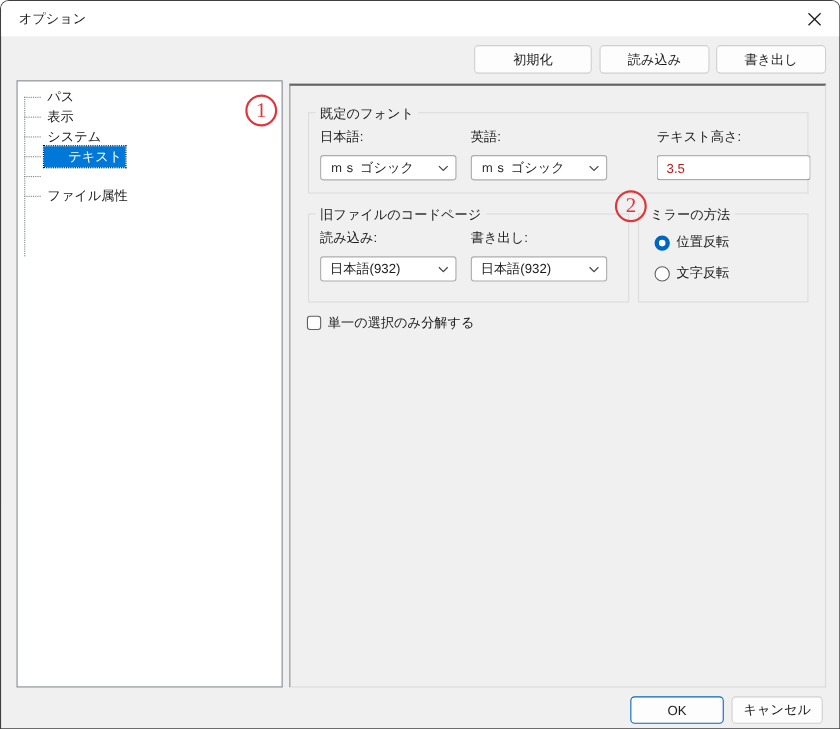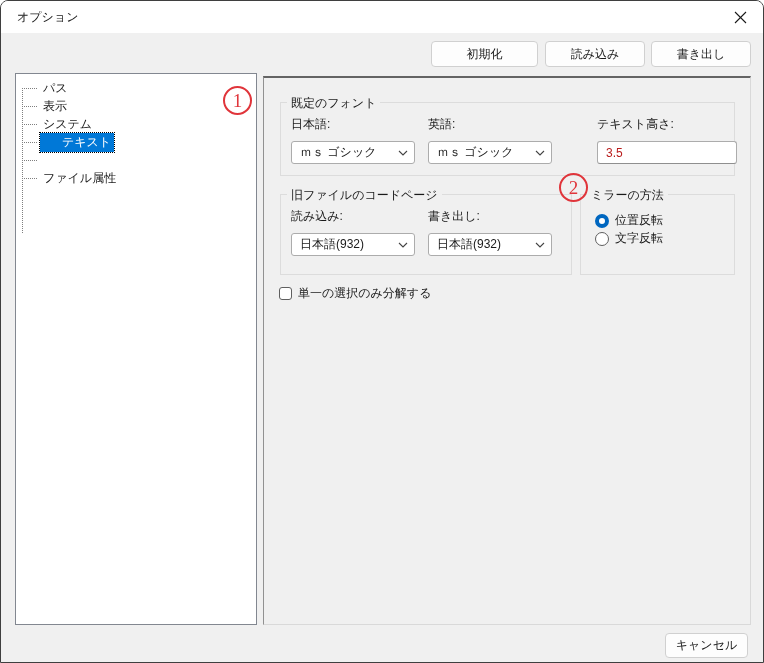"文字反転" #radio-row-1 { top: 35px -> 45px }
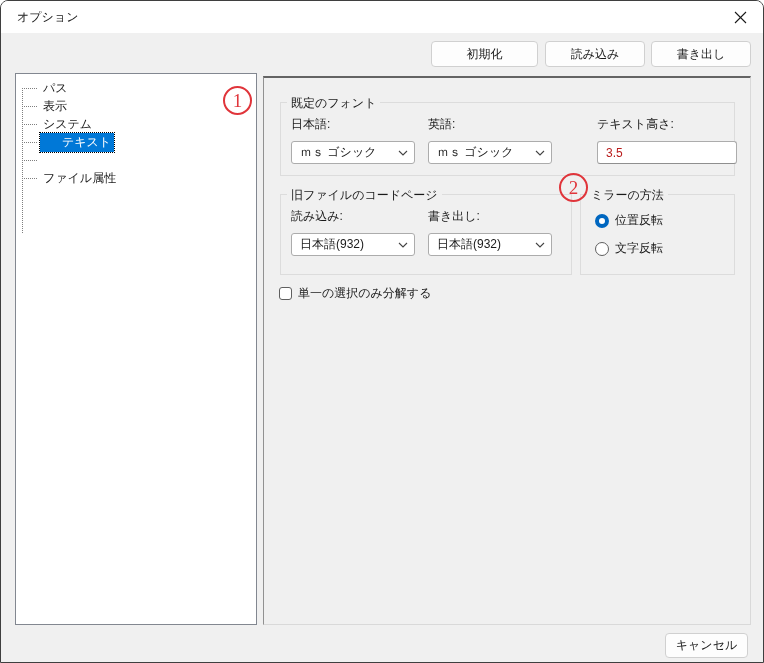"OK" div.footer-btn { html: none -> <div>OK</div> }
